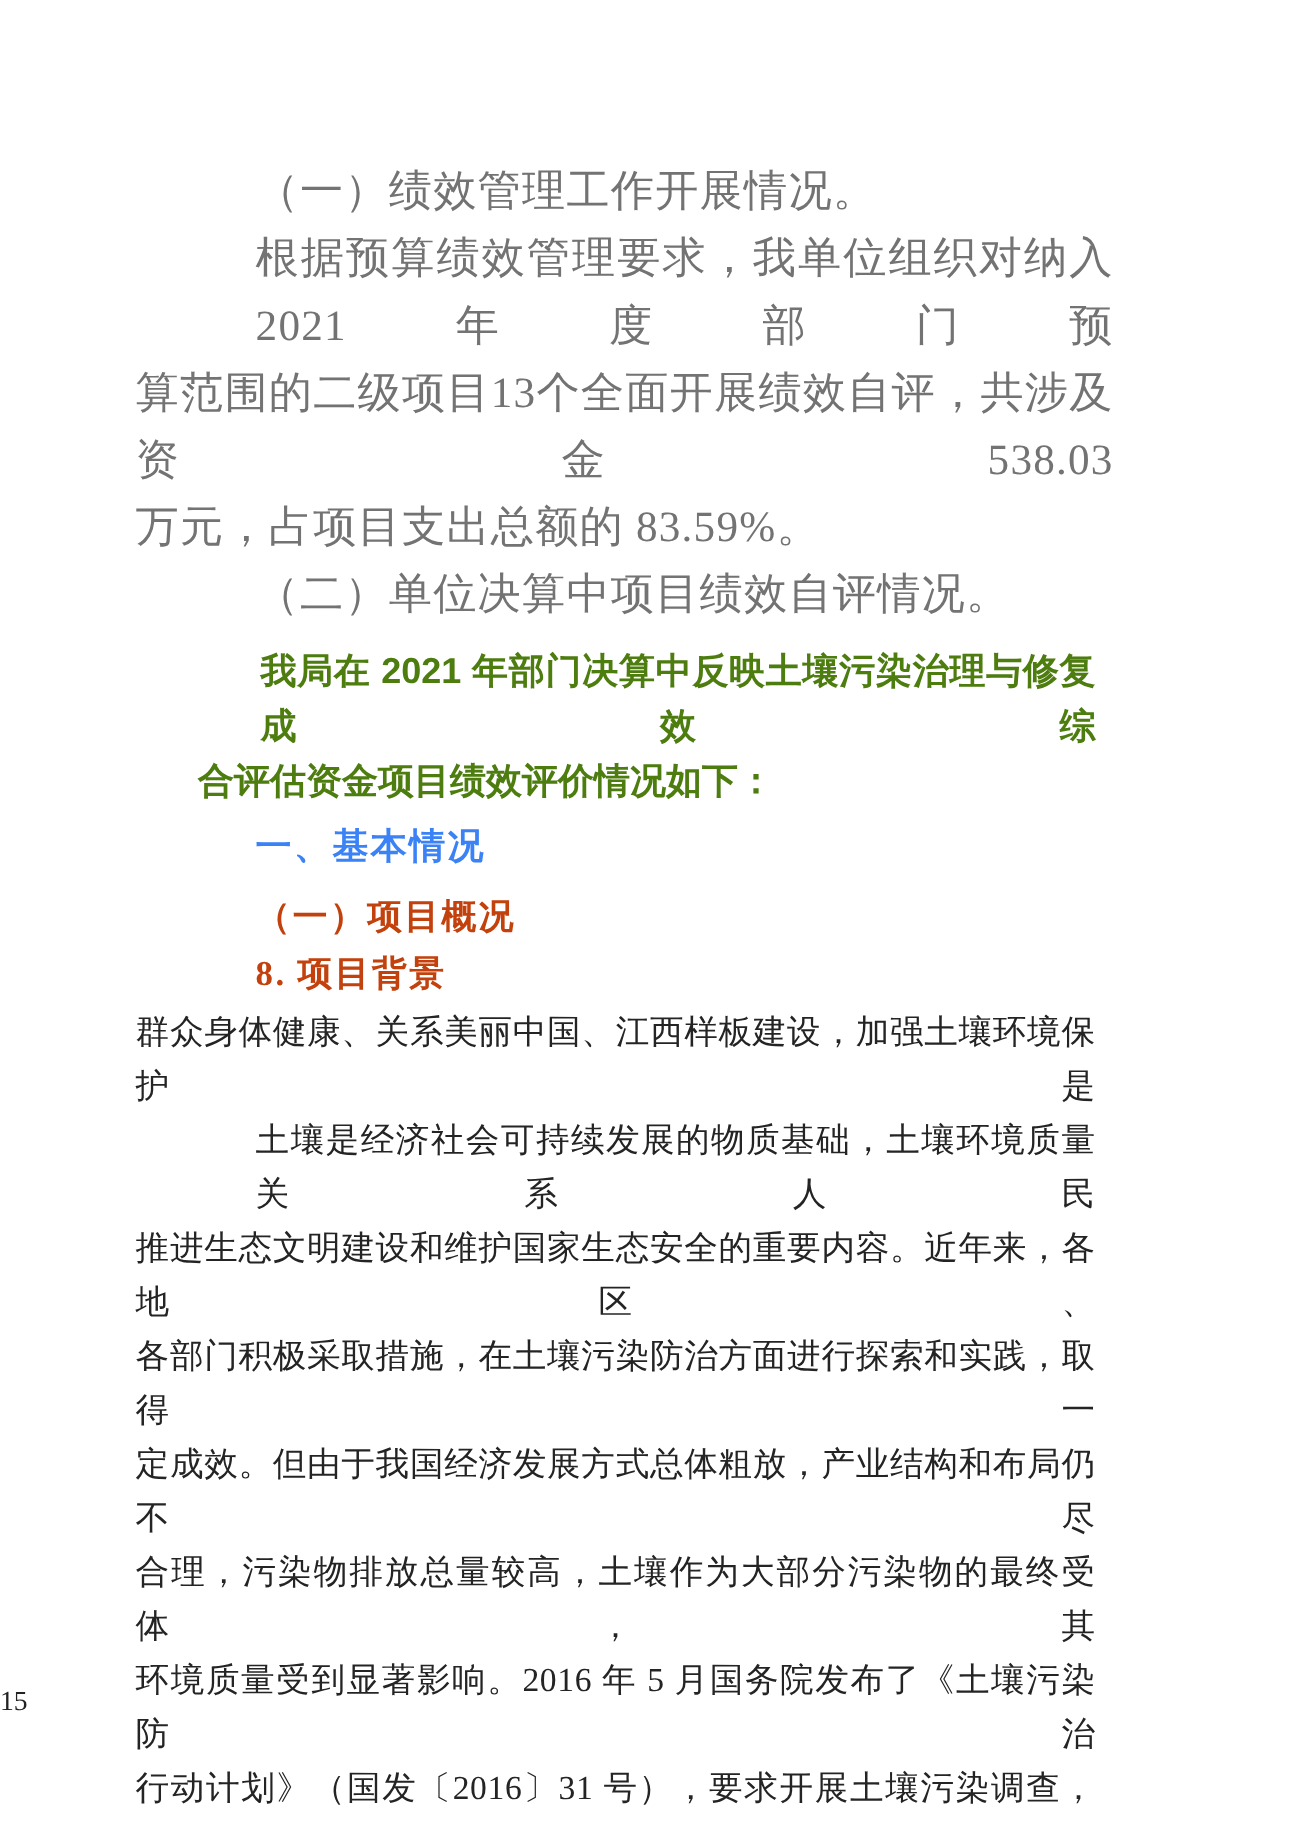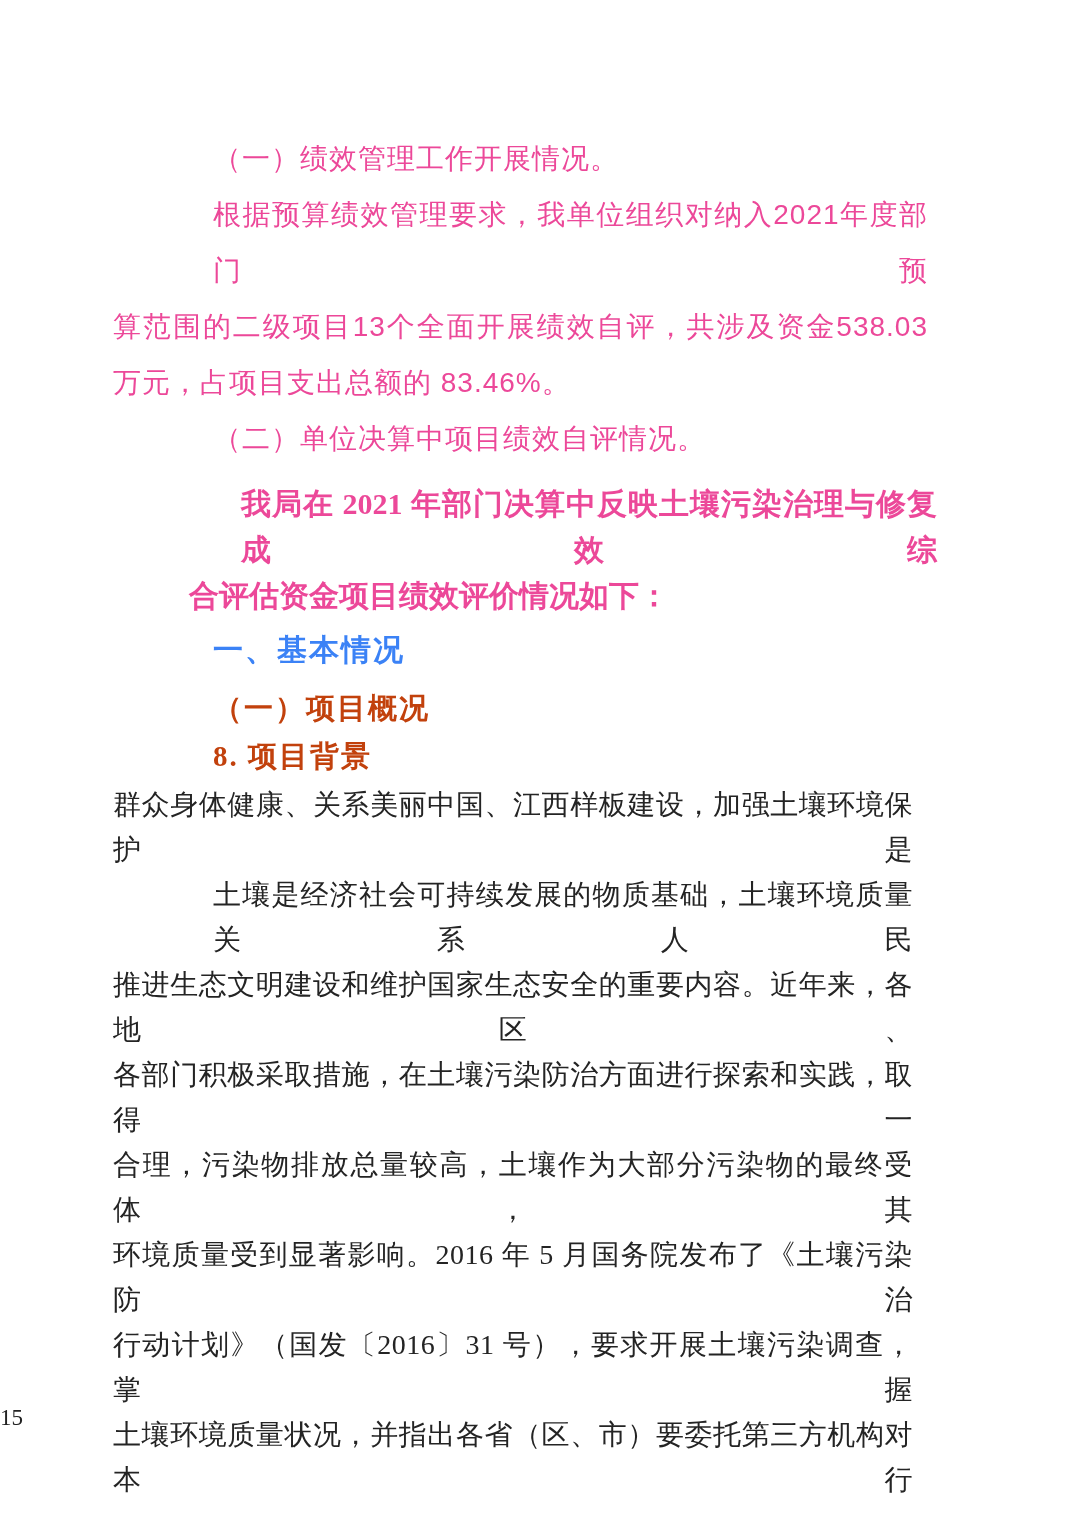"（一）绩效管理工作开展情况。" .song-a { color: #ec4899 -> #737373; font-family: Liberation Sans, sans-serif -> Liberation Serif, serif; font-size: 28px -> 36px }
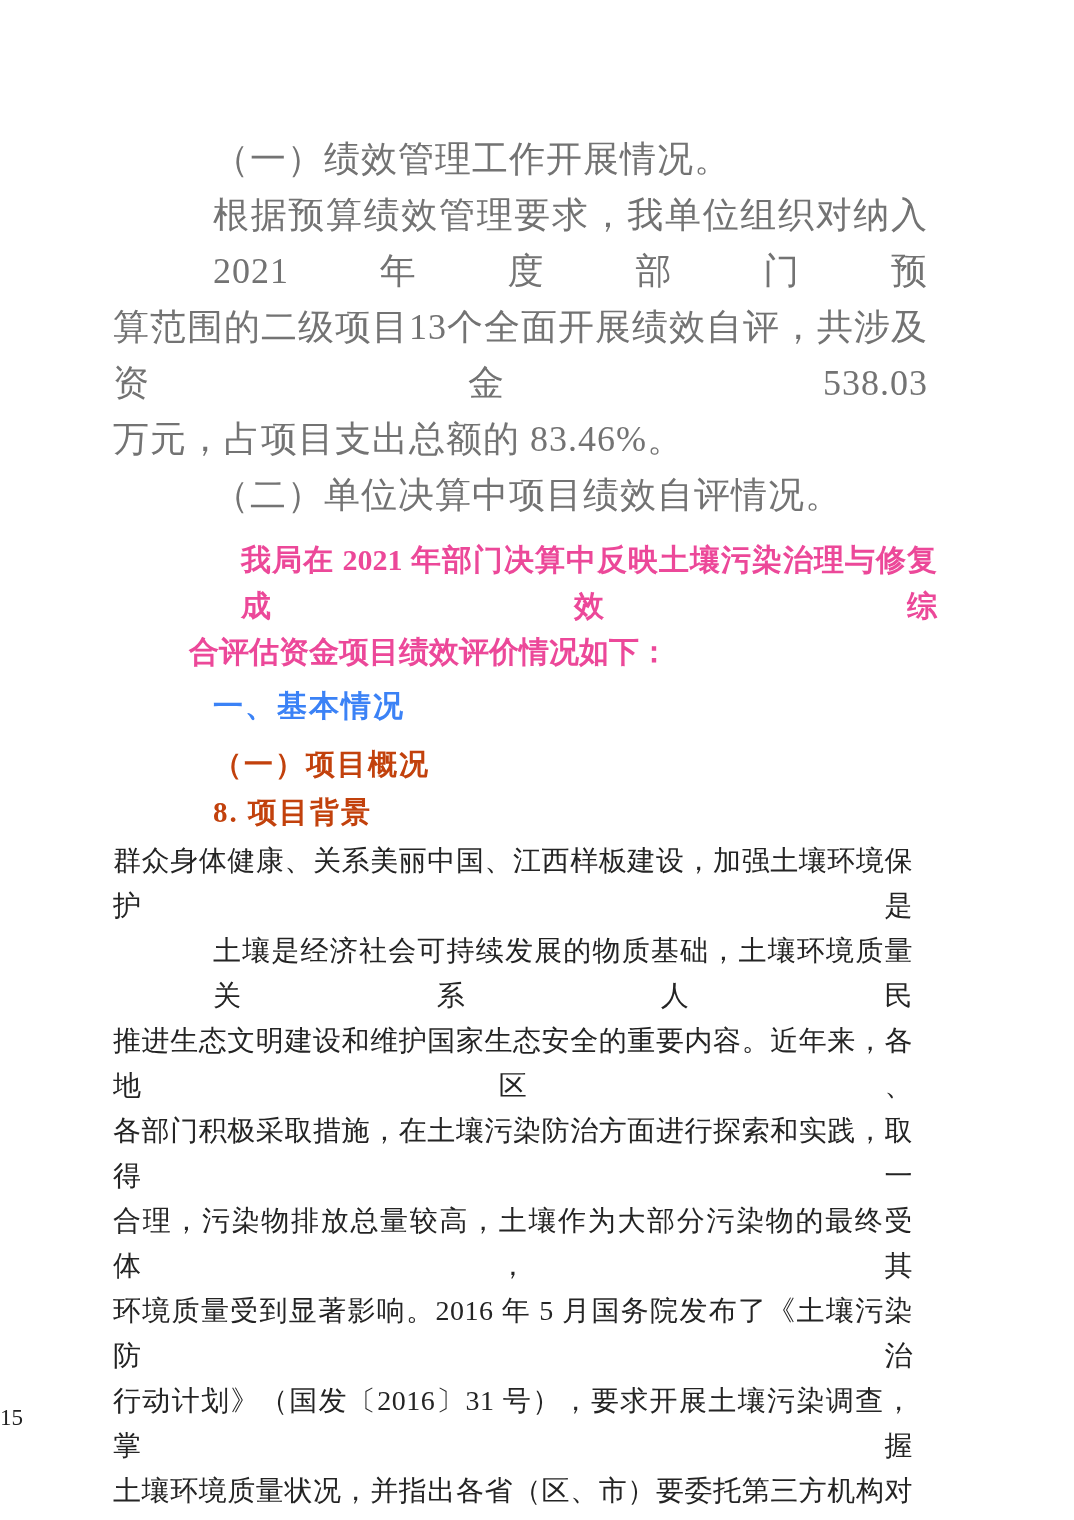"万元，占项目支出总额的 83.46%。" div.line { text: 83.46% -> 83.59% }
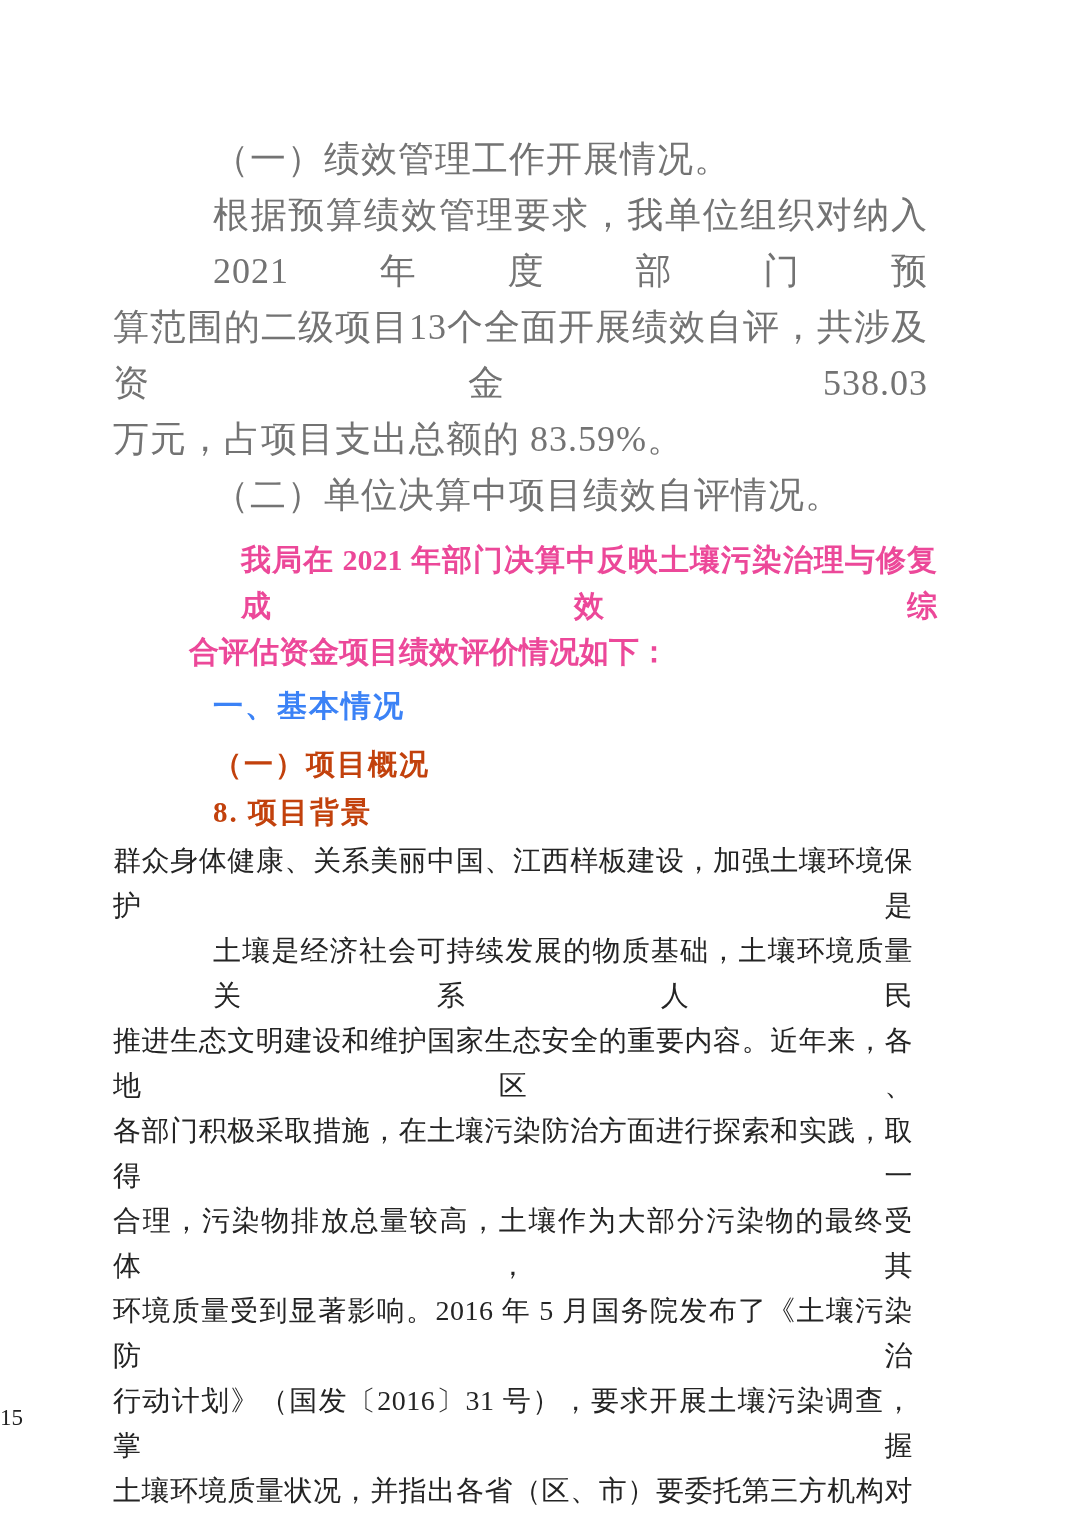"我局在 2021 年部门决算中反映土壤污染治理与修复成效综" .hei-quote { color: #ec4899 -> #4d7c0f; font-family: Liberation Serif, serif -> Liberation Sans, sans-serif; margin-left: 76px -> 52px }
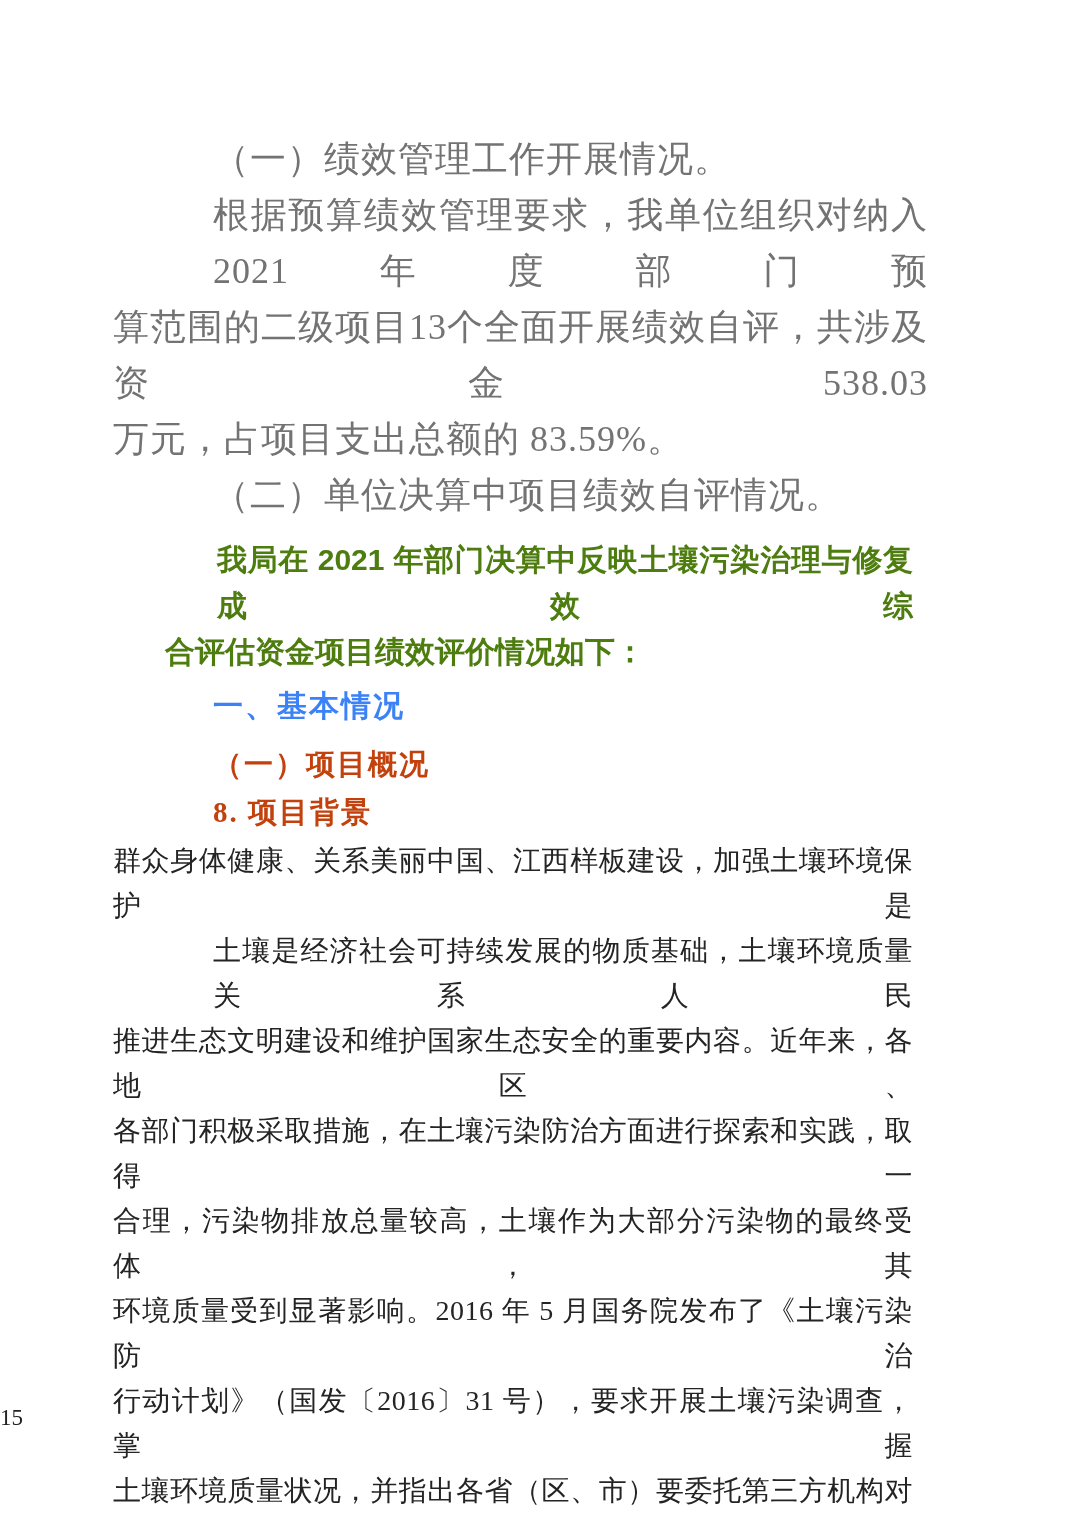"定成效。但由于我国经济发展方式总体粗放，产业结构和布局仍不尽" div.line { html: none -> <div>定成效。但由于我国经济发展方式总体粗放，产业结构和布局仍不尽</div> }
